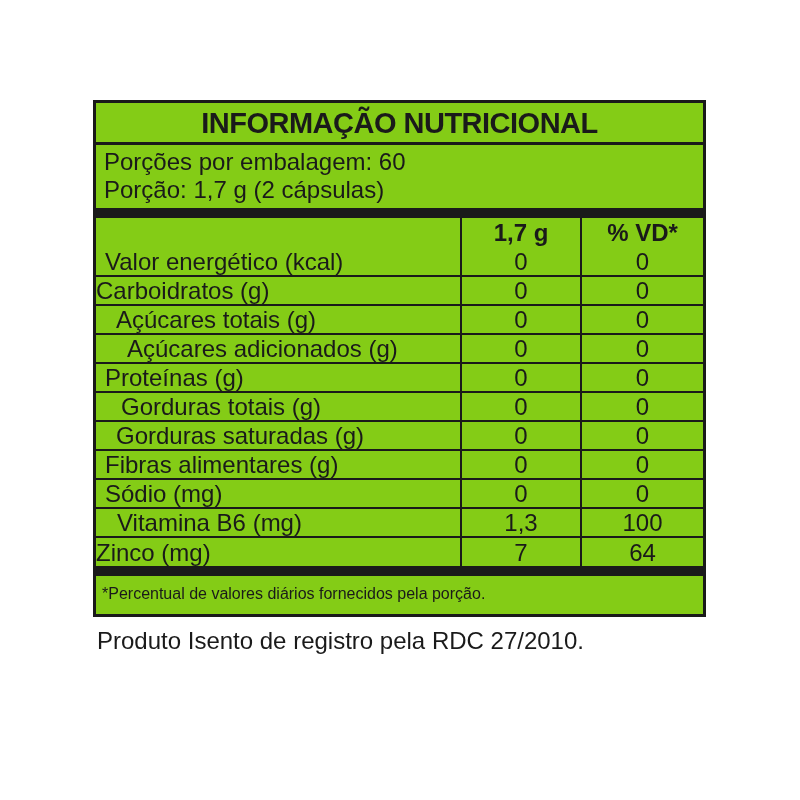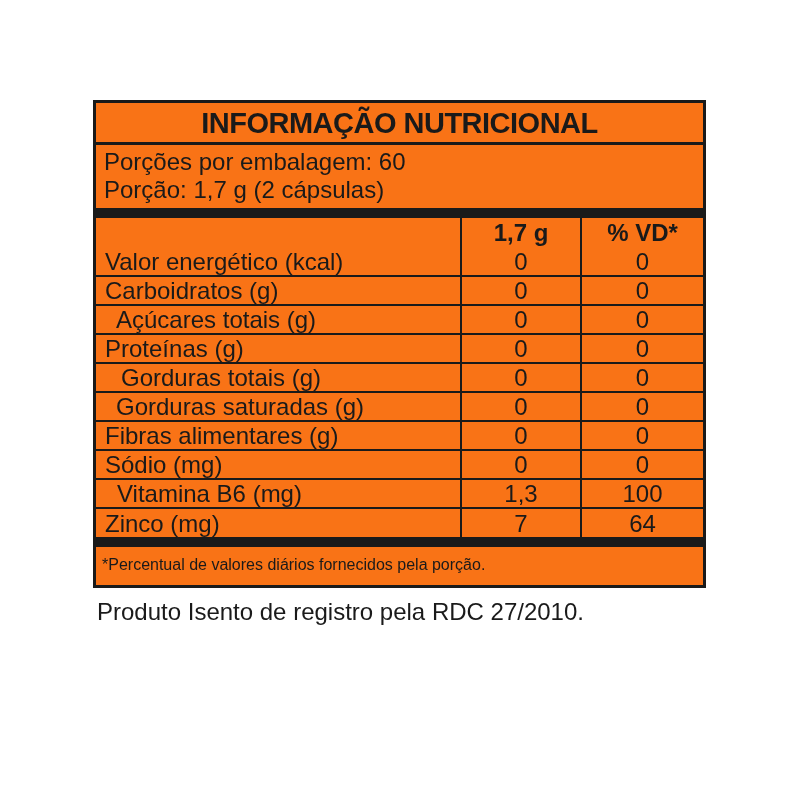"INFORMAÇÃO NUTRICIONAL" .nutri-box { background: #f97316 -> #84cc16 }
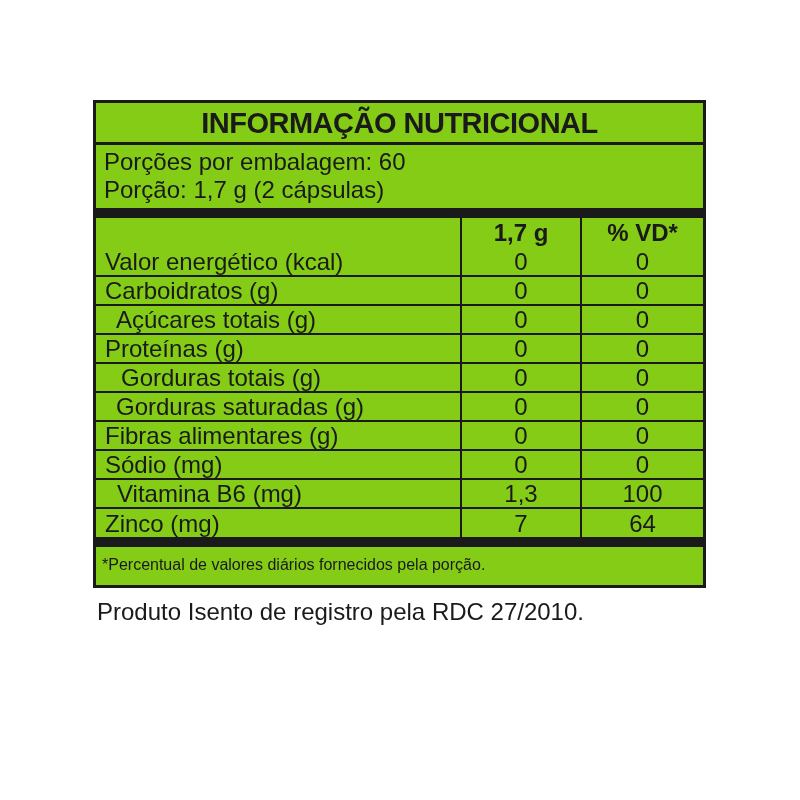"Carboidratos (g)" td.cell-label { padding-left: 9px -> none }
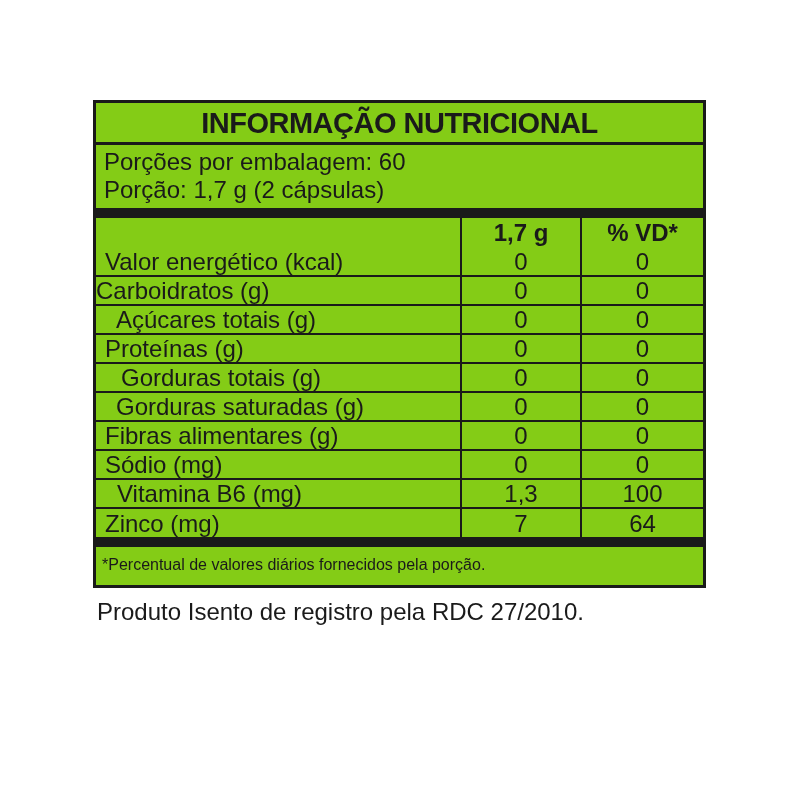"Açúcares adicionados (g)" tr { html: none -> <tr> <td>Açúcares adicionados (g)</td> <td>0</td> <td>0</td> </tr> }
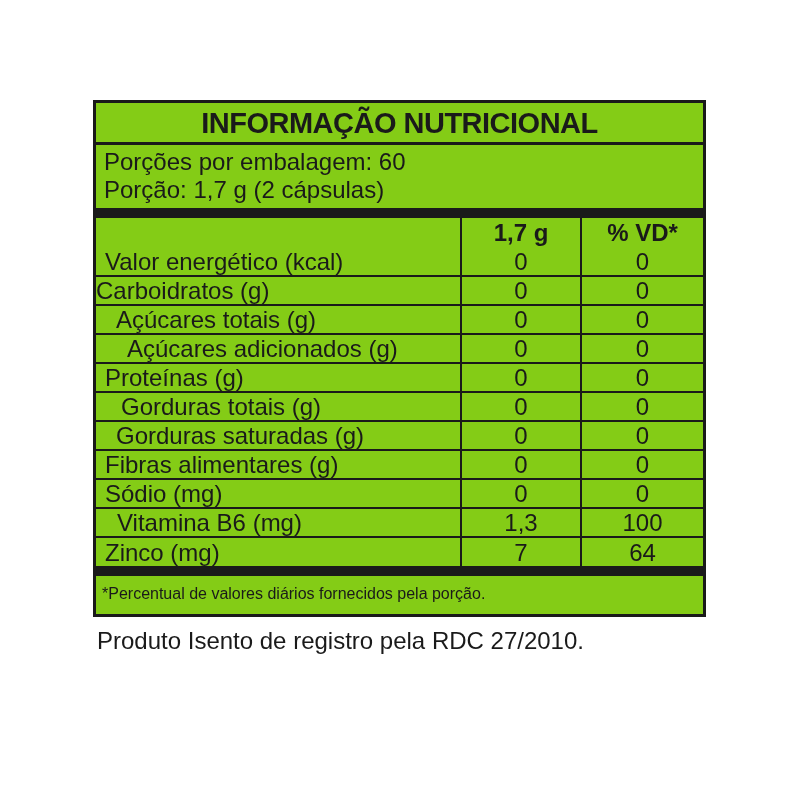"Zinco (mg)" td.cell-label { padding-left: 9px -> none }
